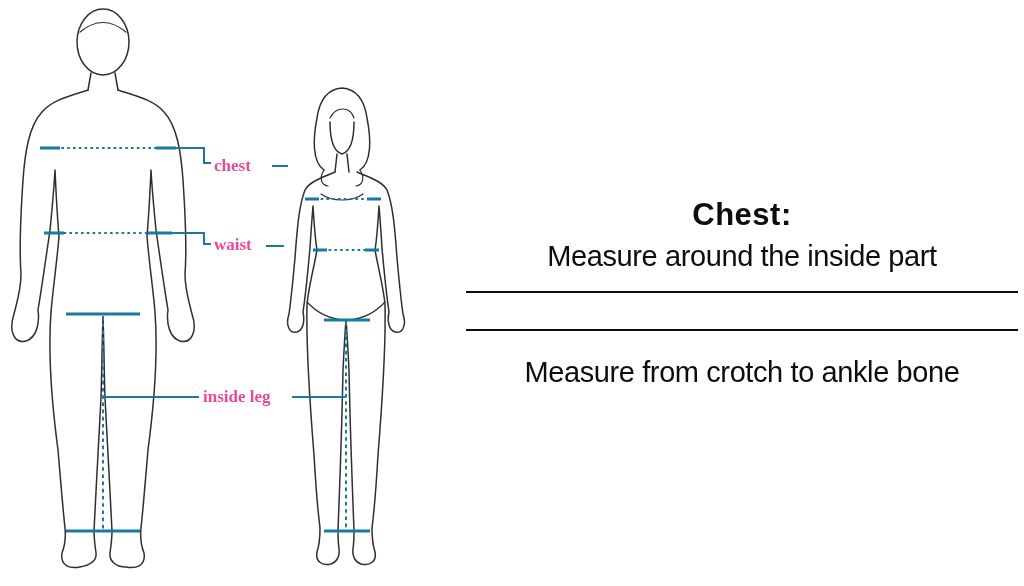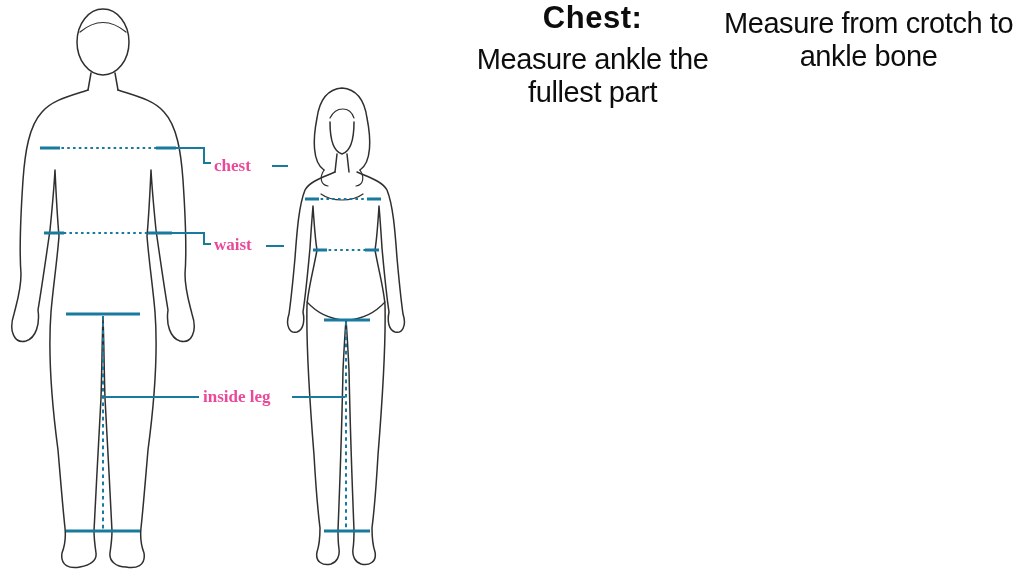"Chest:" .text-panel { flex-direction: none -> column }
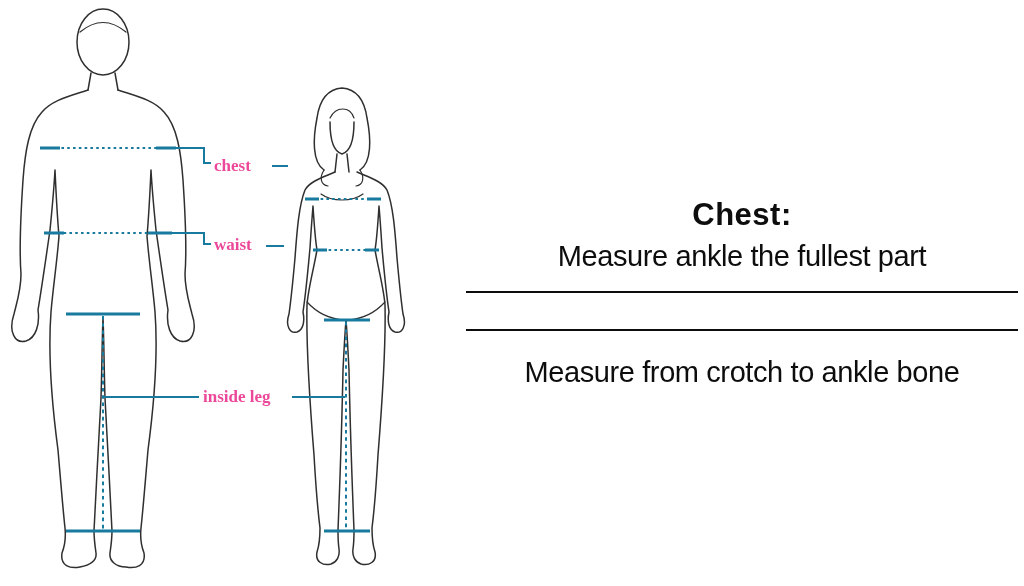"Measure ankle the fullest part" p { text: ankle the fullest -> around the inside }
